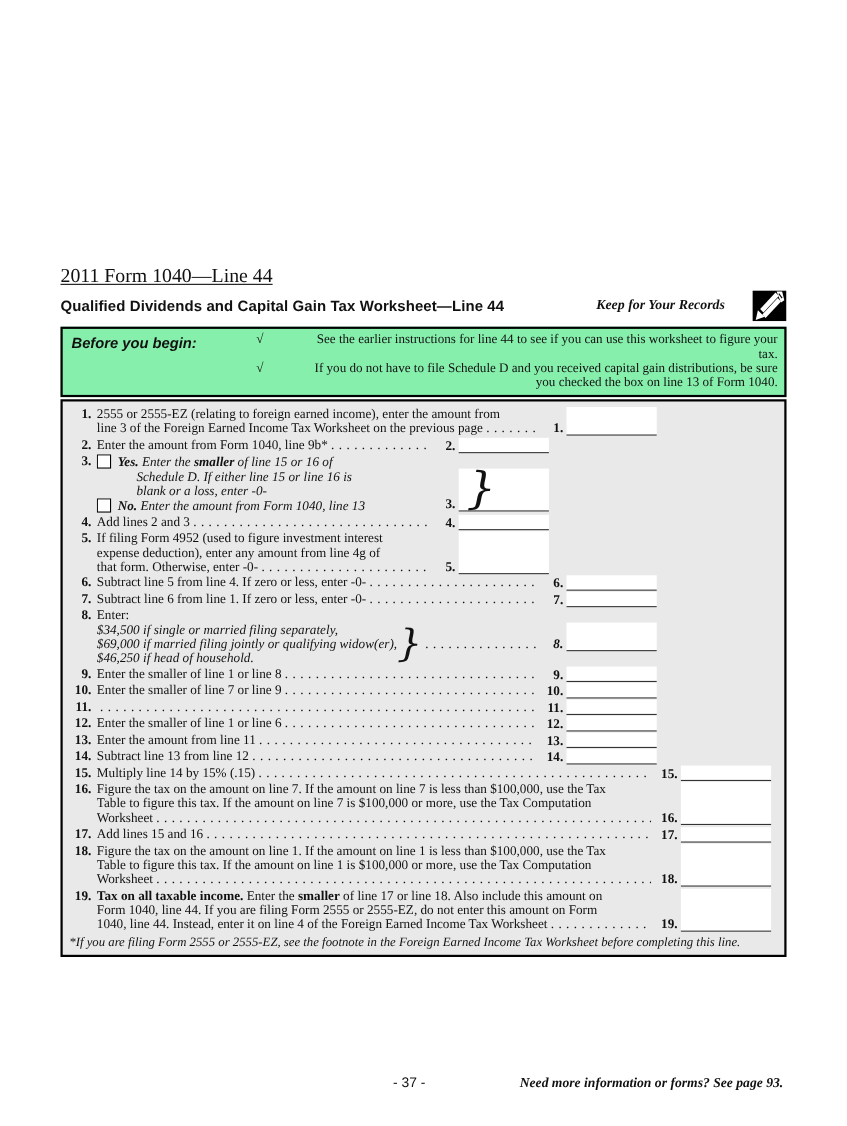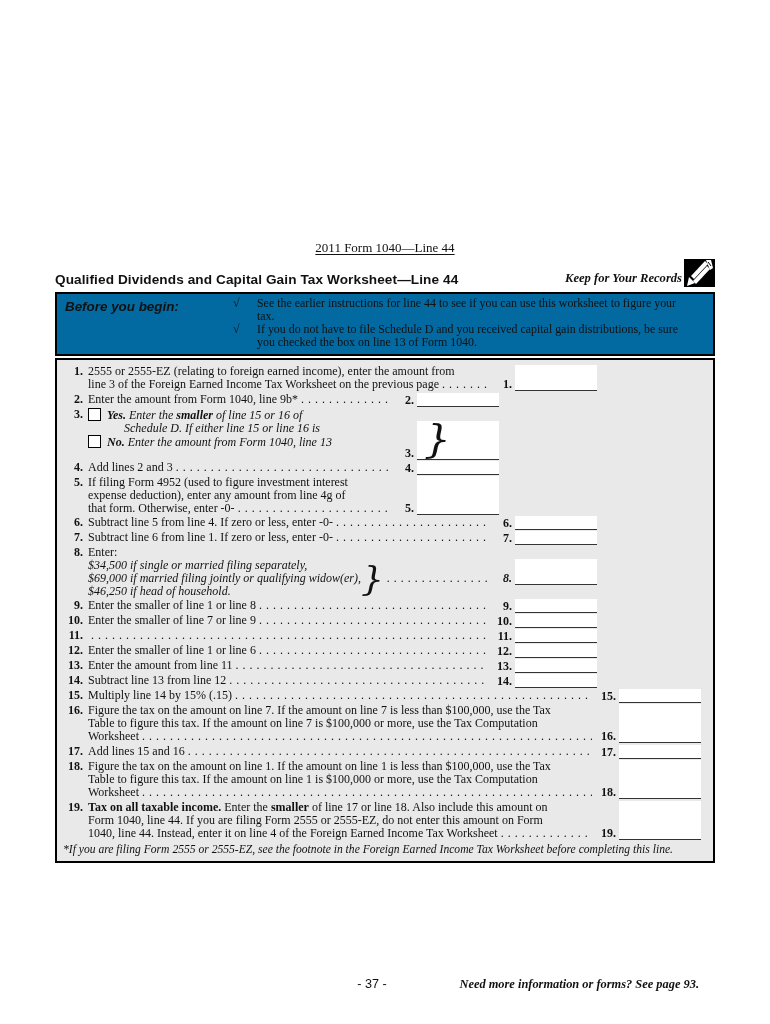"2011 Form 1040—Line 44" .formref-row { font-size: 13px -> 18px; text-align: center -> left }
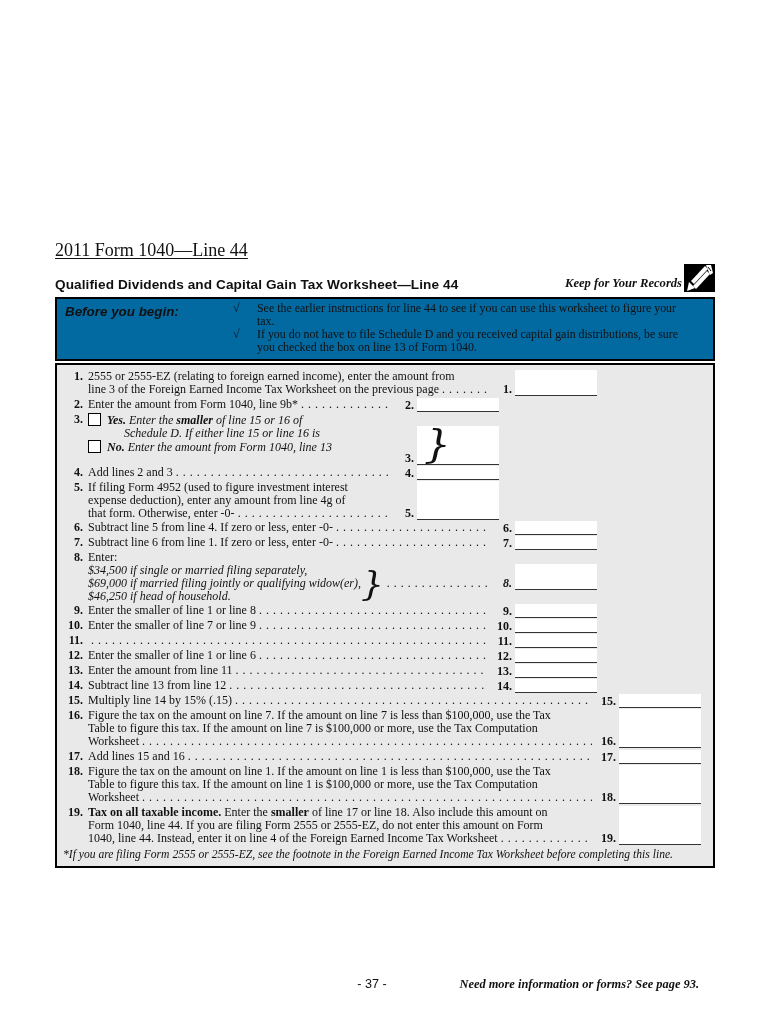"Qualified Dividends and Capital Gain" .title-row { align-items: flex-end -> center }
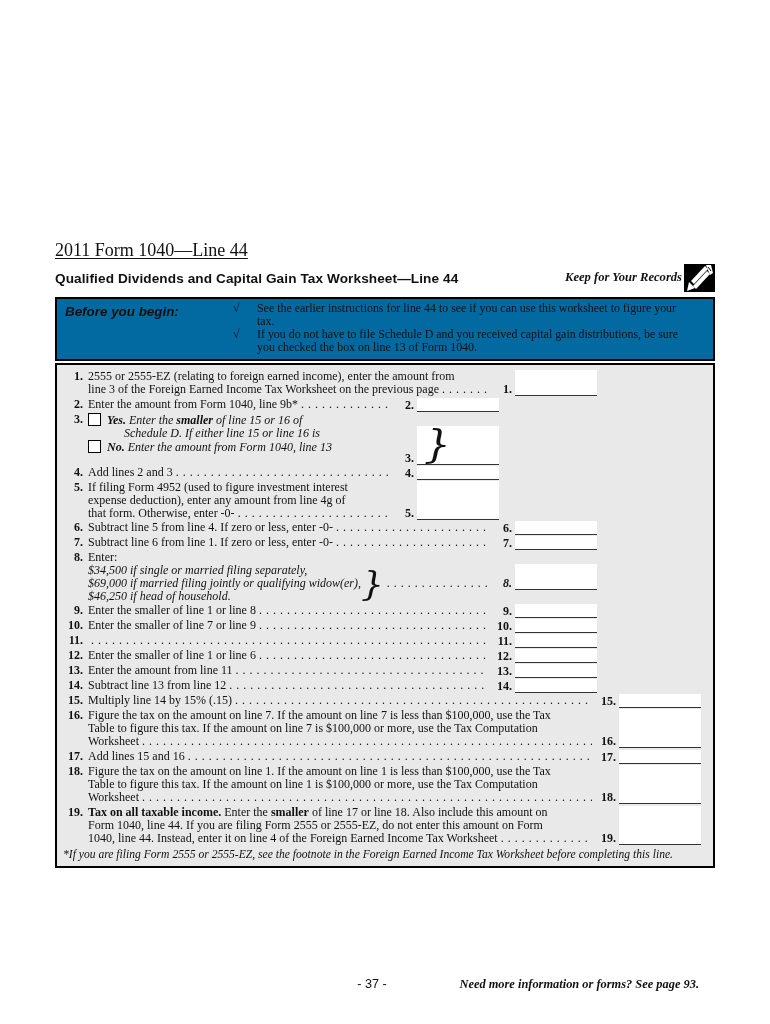"Keep for Your Records" .keep { margin: 0 2px 1px 0 -> 0 25px 1px 0 }
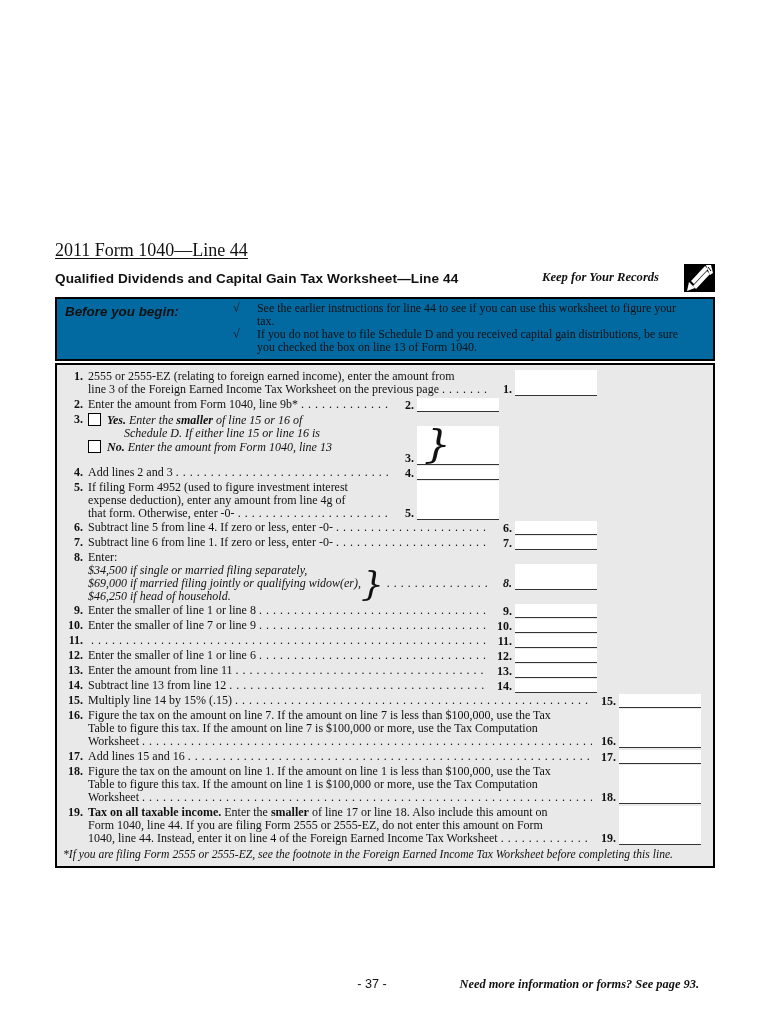"Before you begin:" .before-box { background: #0369a1 -> #86efac }
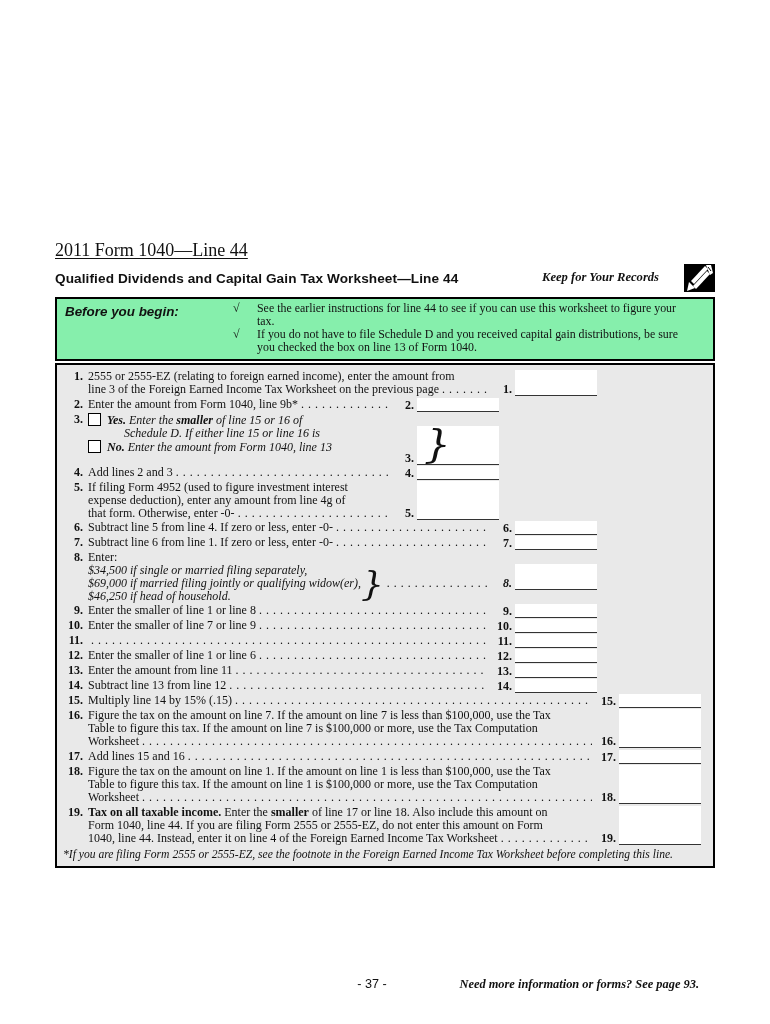"See the earlier instructions for" .byb-text { text-align: none -> right }
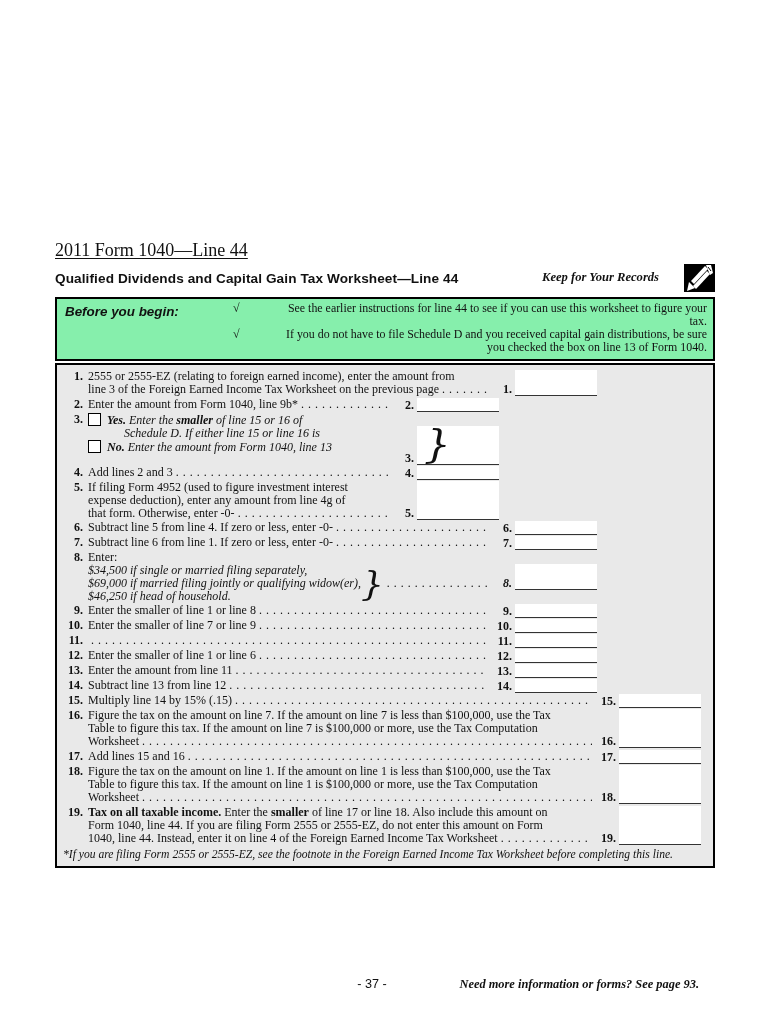"blank or a loss, enter" div.ln { html: none -> <div>blank or a loss, enter -0-</div> }
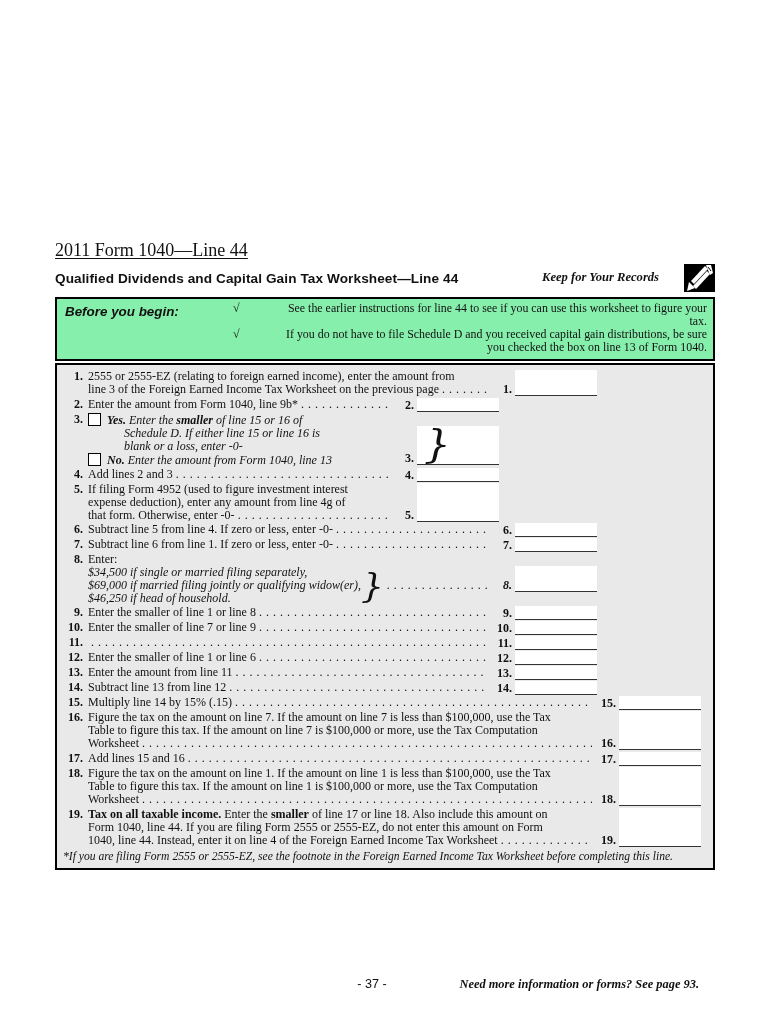"Need more information or forms?" .moreinfo { right: 16px -> 3px }
